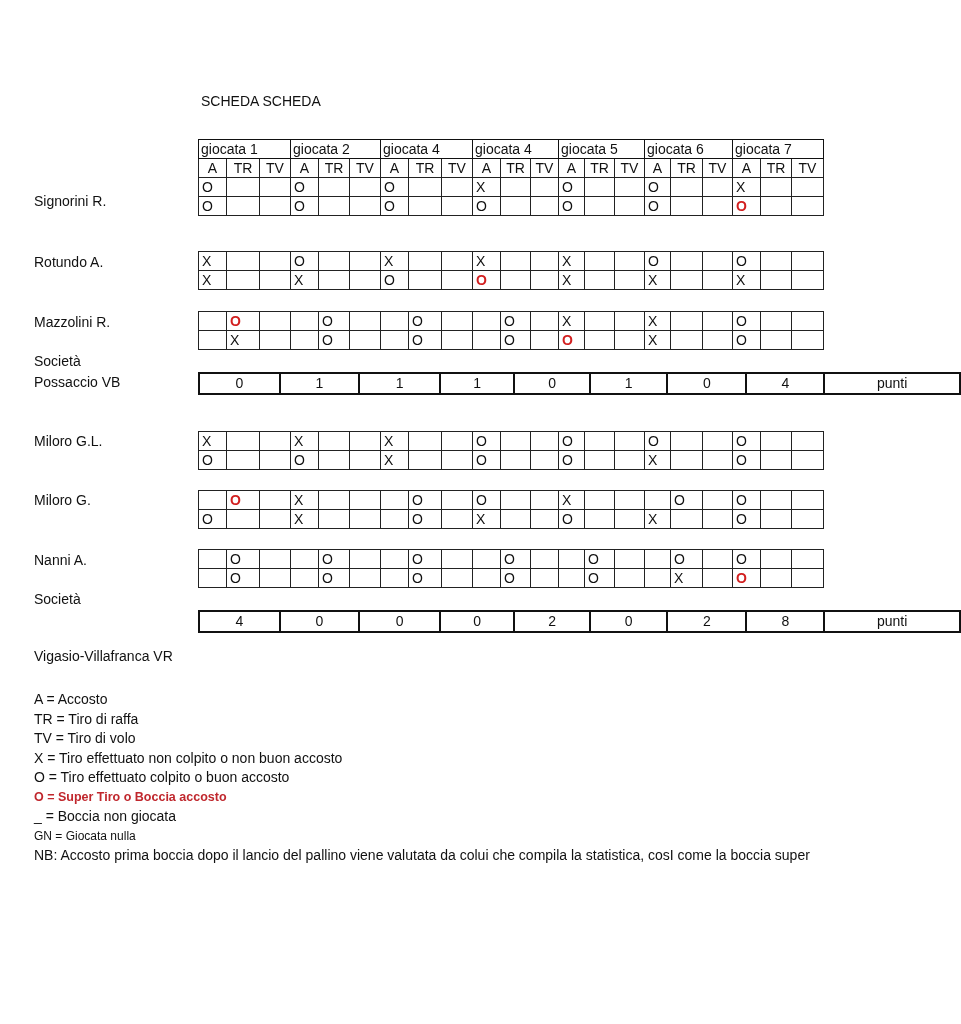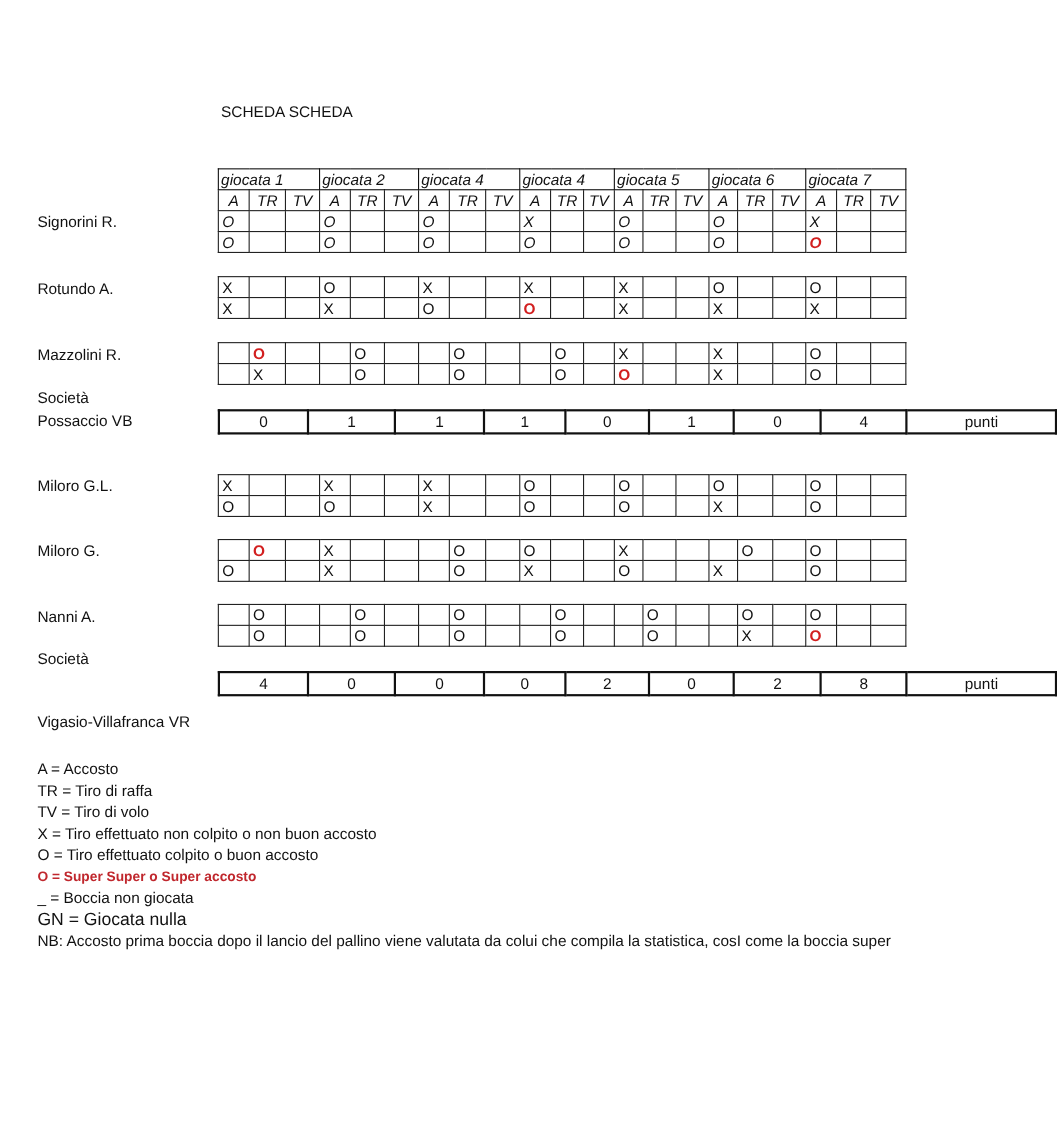"giocata 1" table.grid { font-style: italic -> none; top: 153px -> 139px }
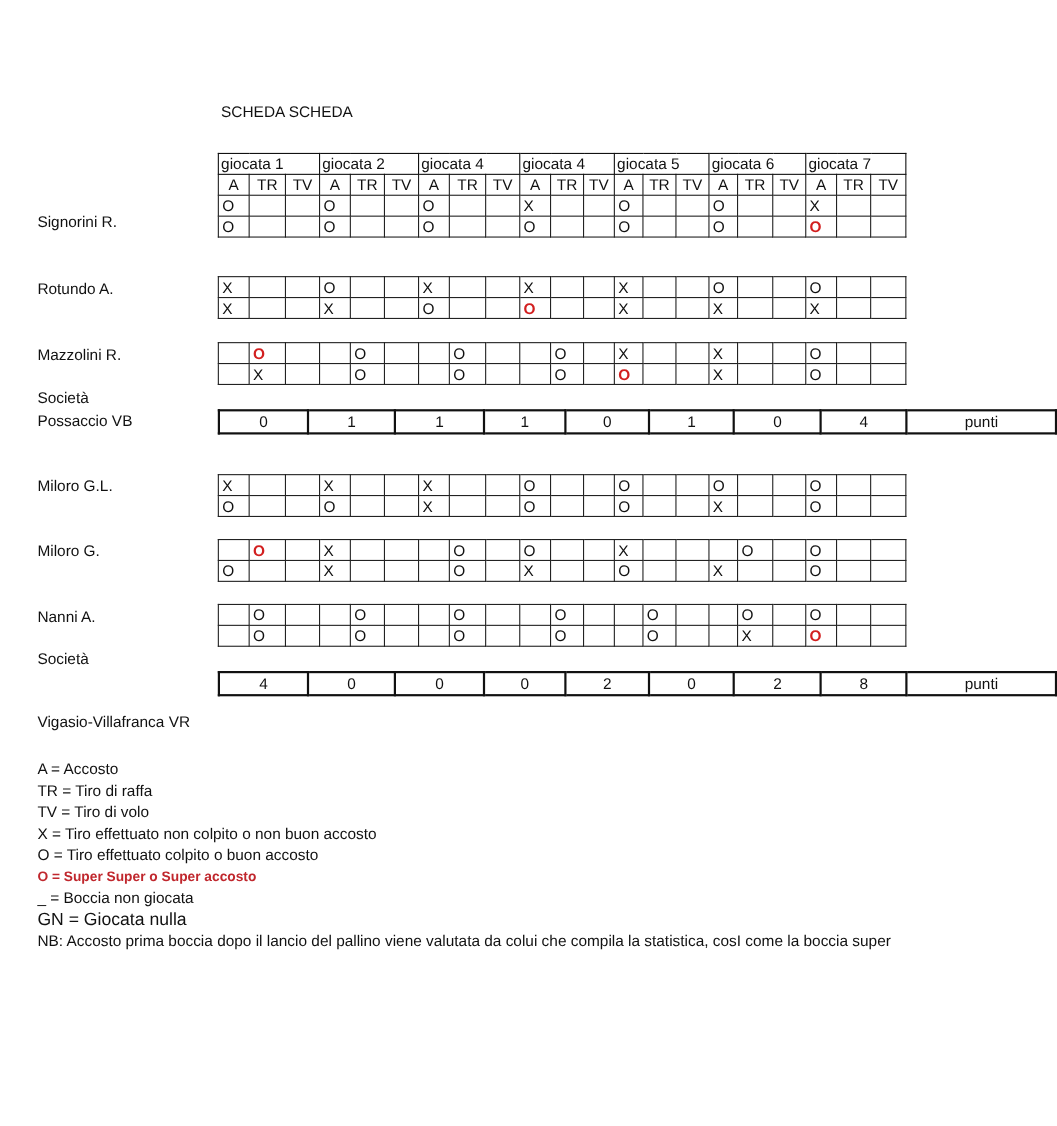"O = Super Super o" div.super-line { text: Super o Super -> Tiro o Boccia }
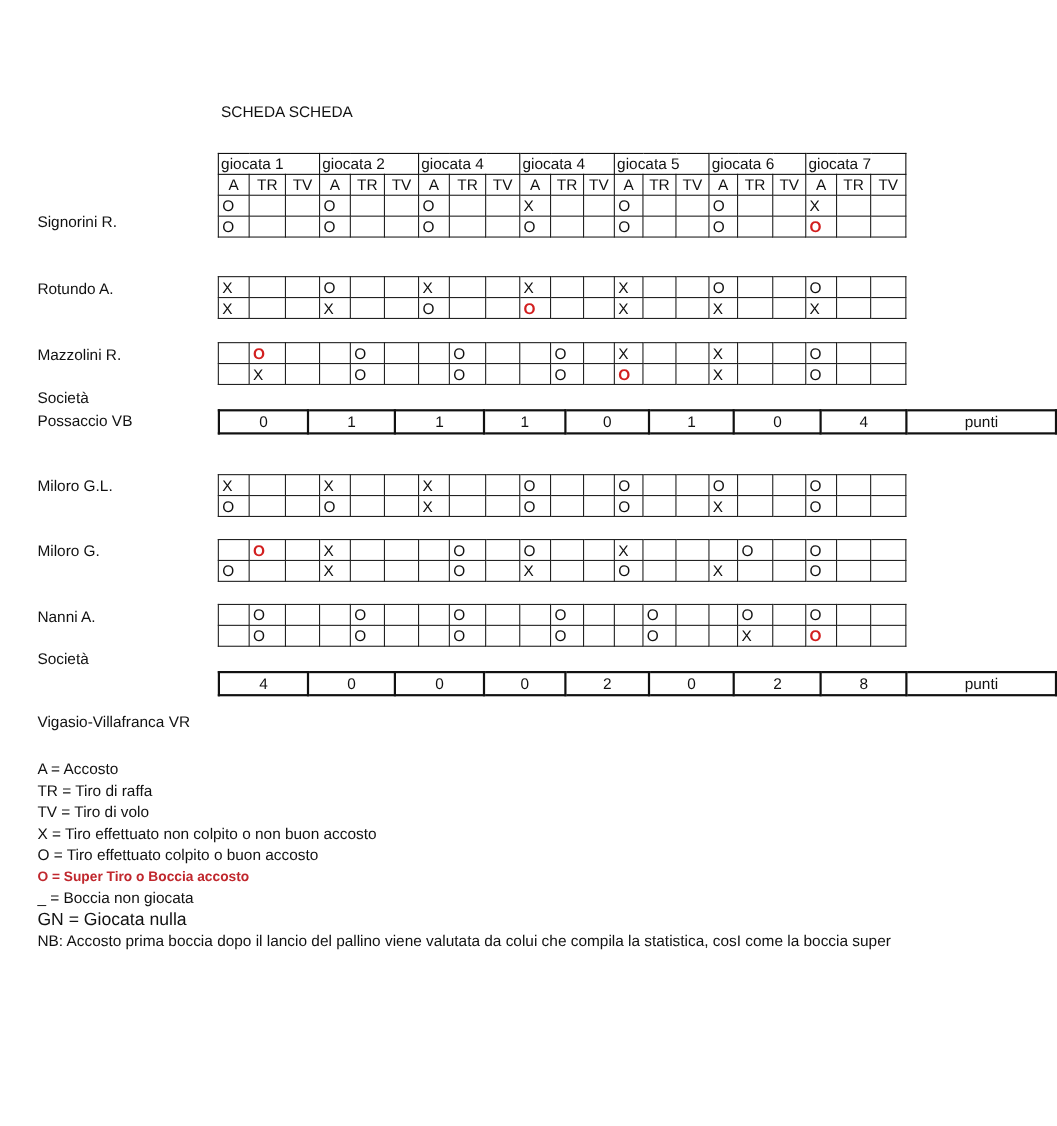"GN = Giocata nulla" .legend .gn-line { font-size: 16px -> 12px }
